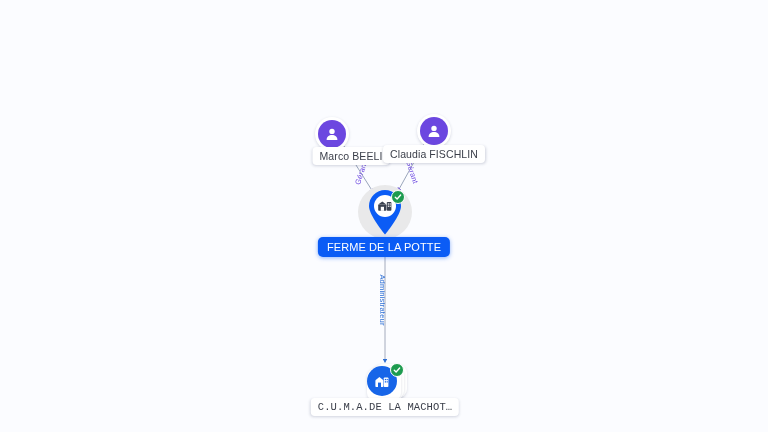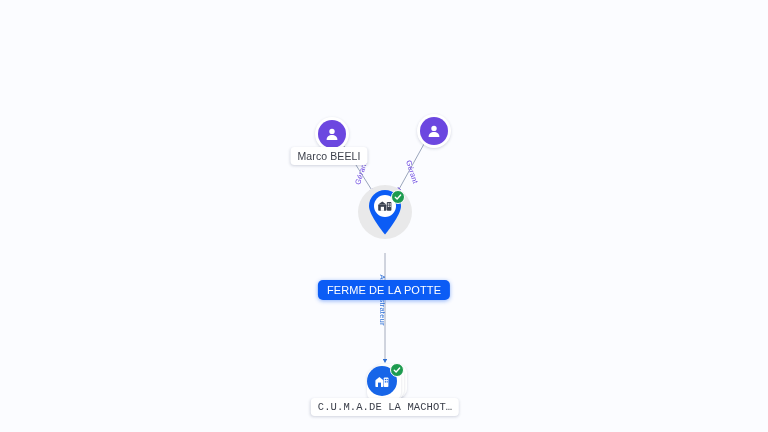"Marco BEELI" div.node-label { left: 329px -> 351px }
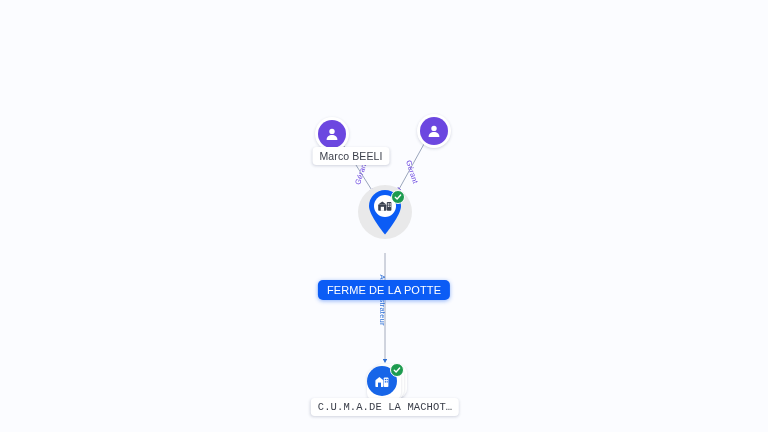"Claudia FISCHLIN" div.node-label { html: none -> <div>Claudia FISCHLIN</div> }
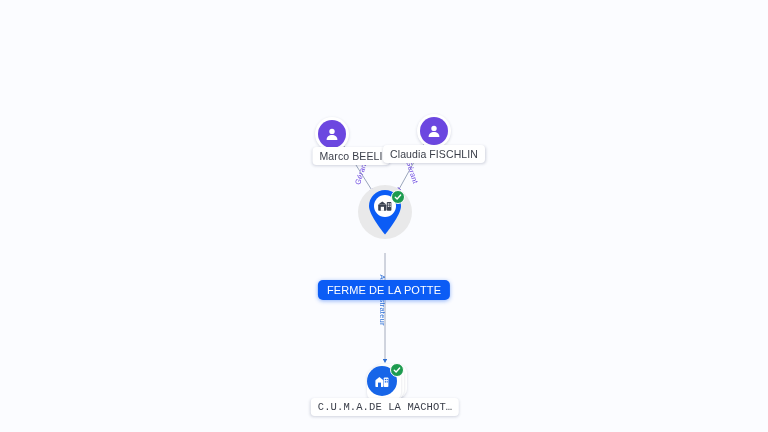"FERME DE LA POTTE" .node-label.selected { margin-top: 43px -> none }
